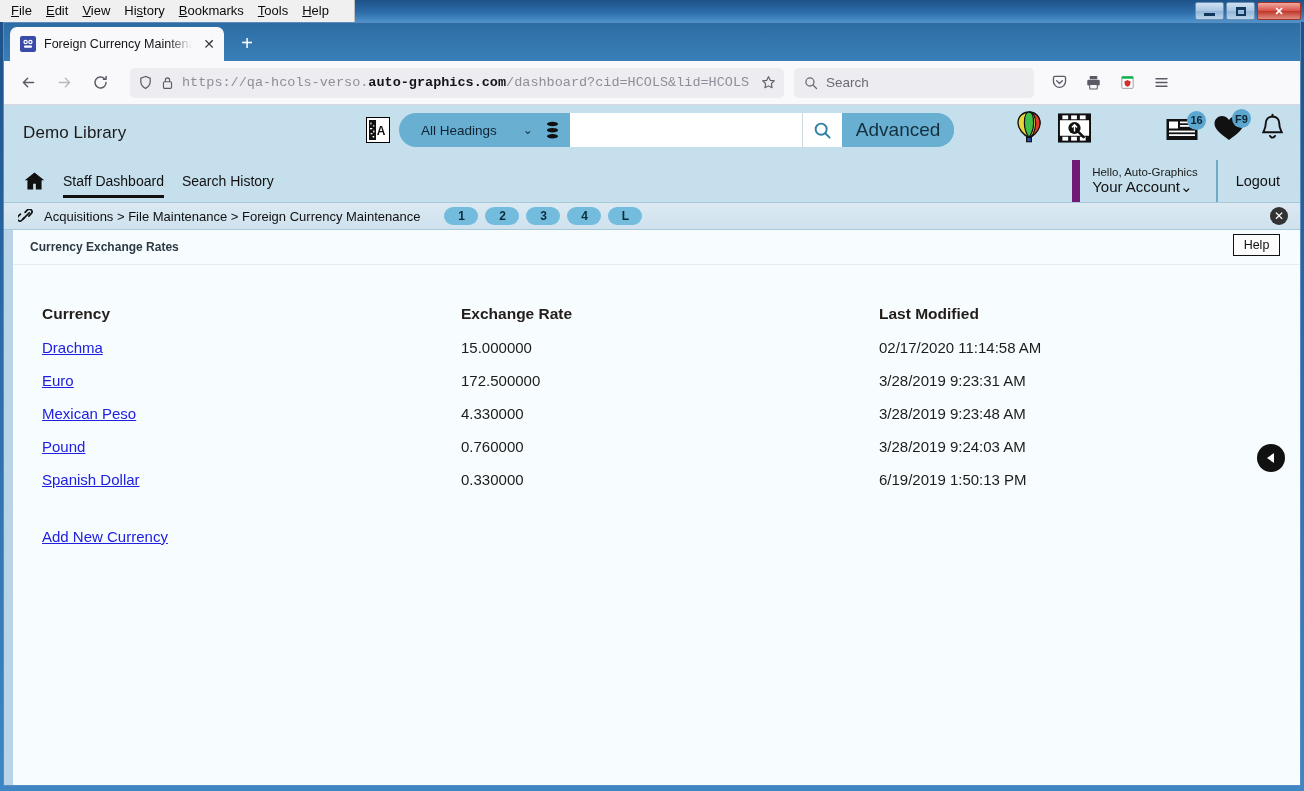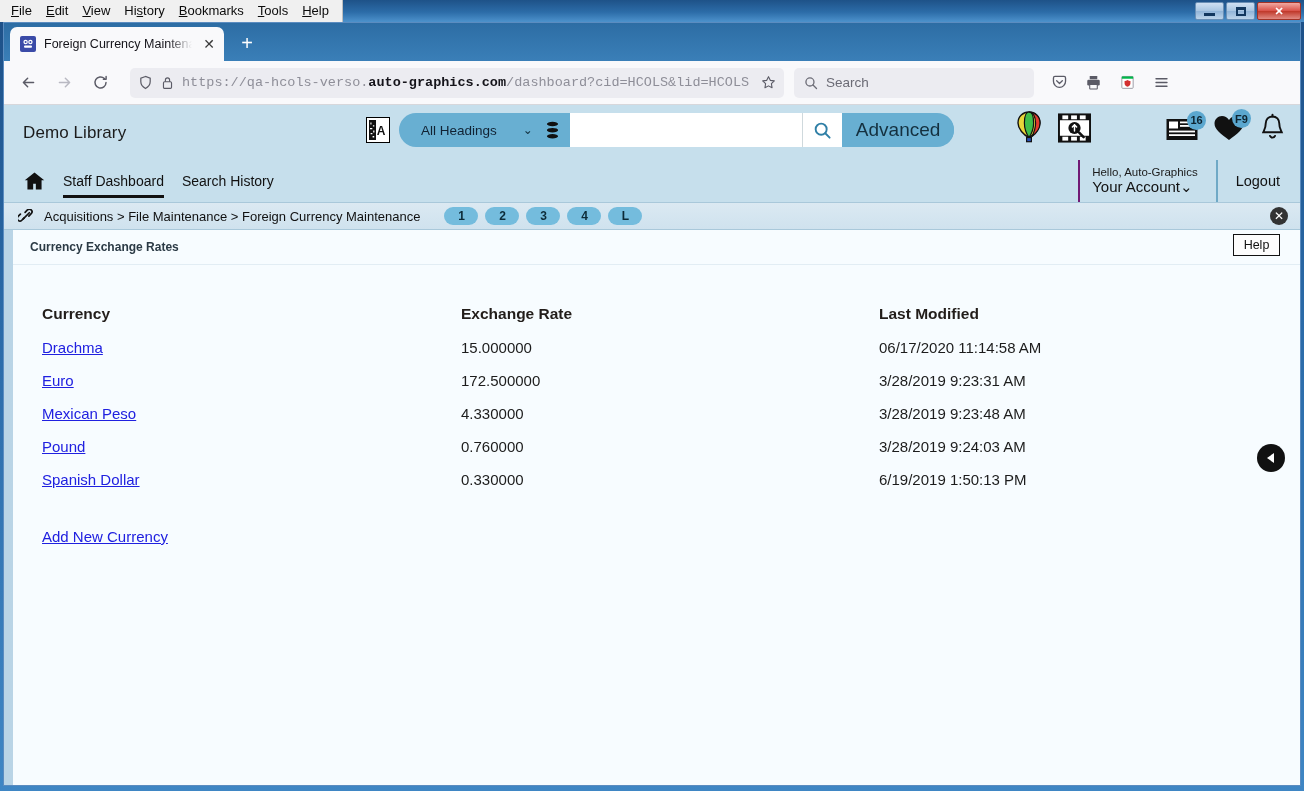"File" .menubar { padding: 0 6px 0 4px -> 0 18px 0 4px }
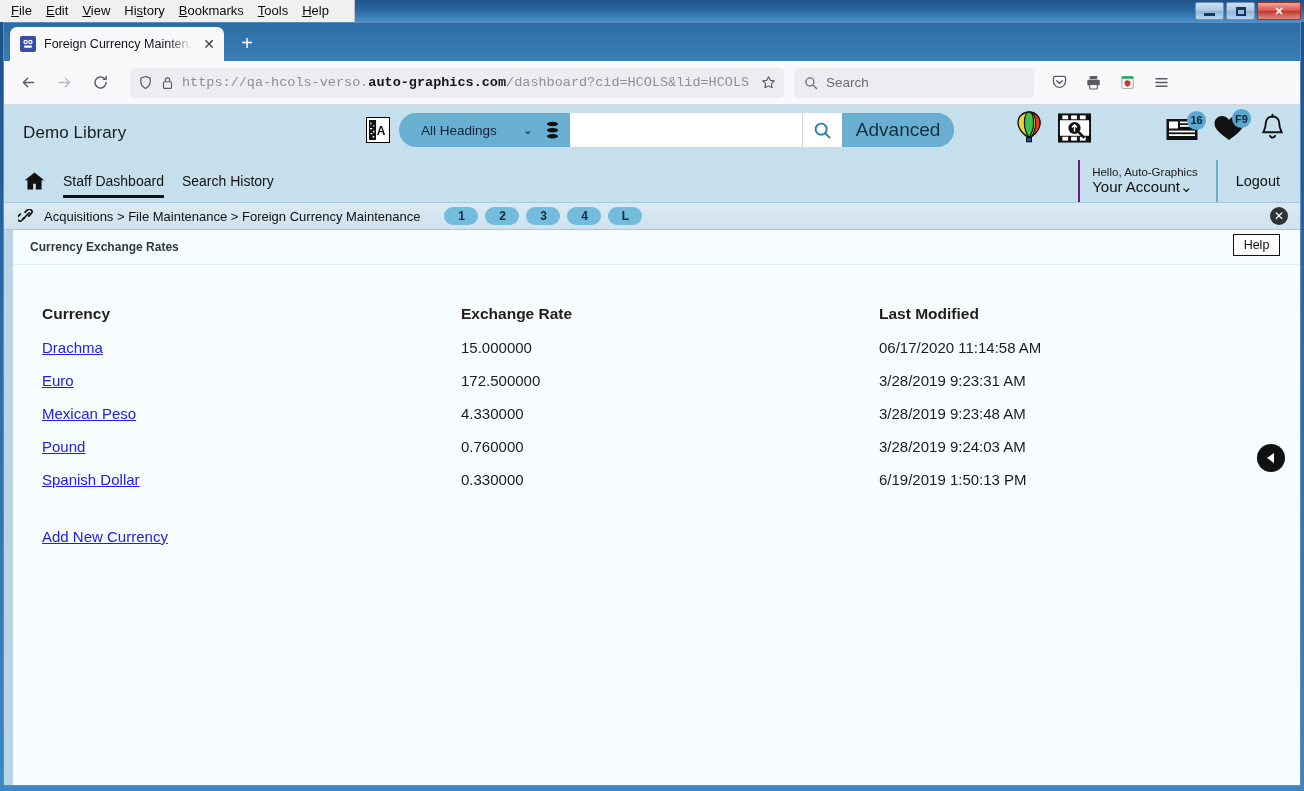"Hello, Auto-Graphics" .acct-block { border-left: 2px solid #701a75 -> 8px solid #701a75 }
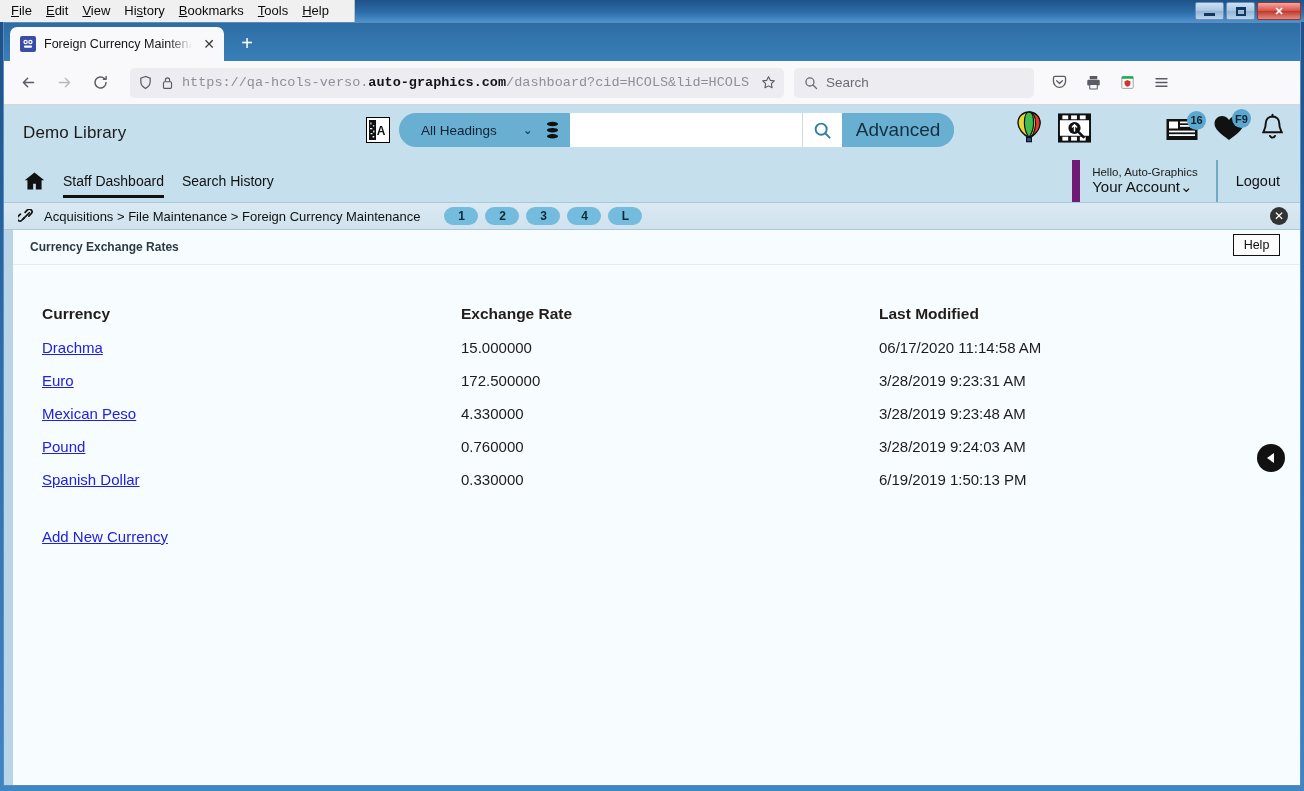"06/17/2020 11:14:58 AM" td.c-mod { text: 06/17/2020 -> 02/17/2020 }
